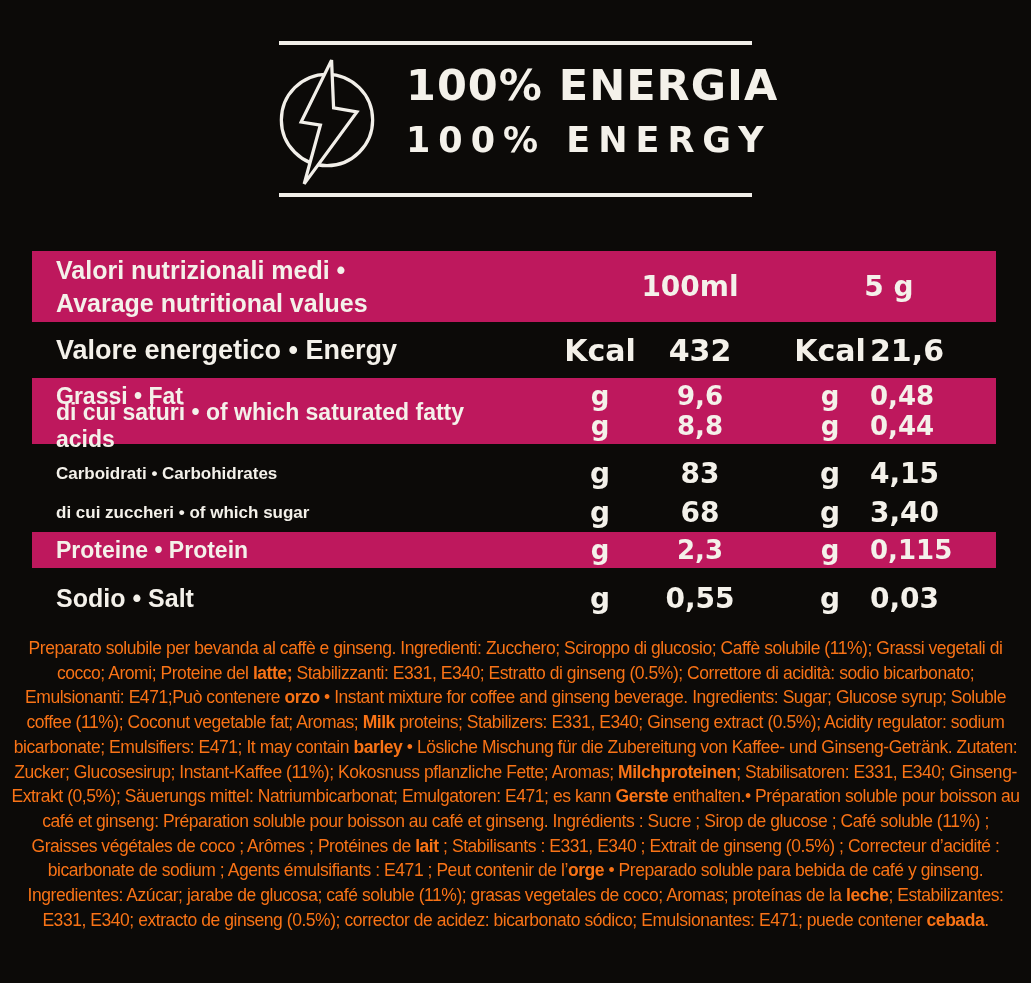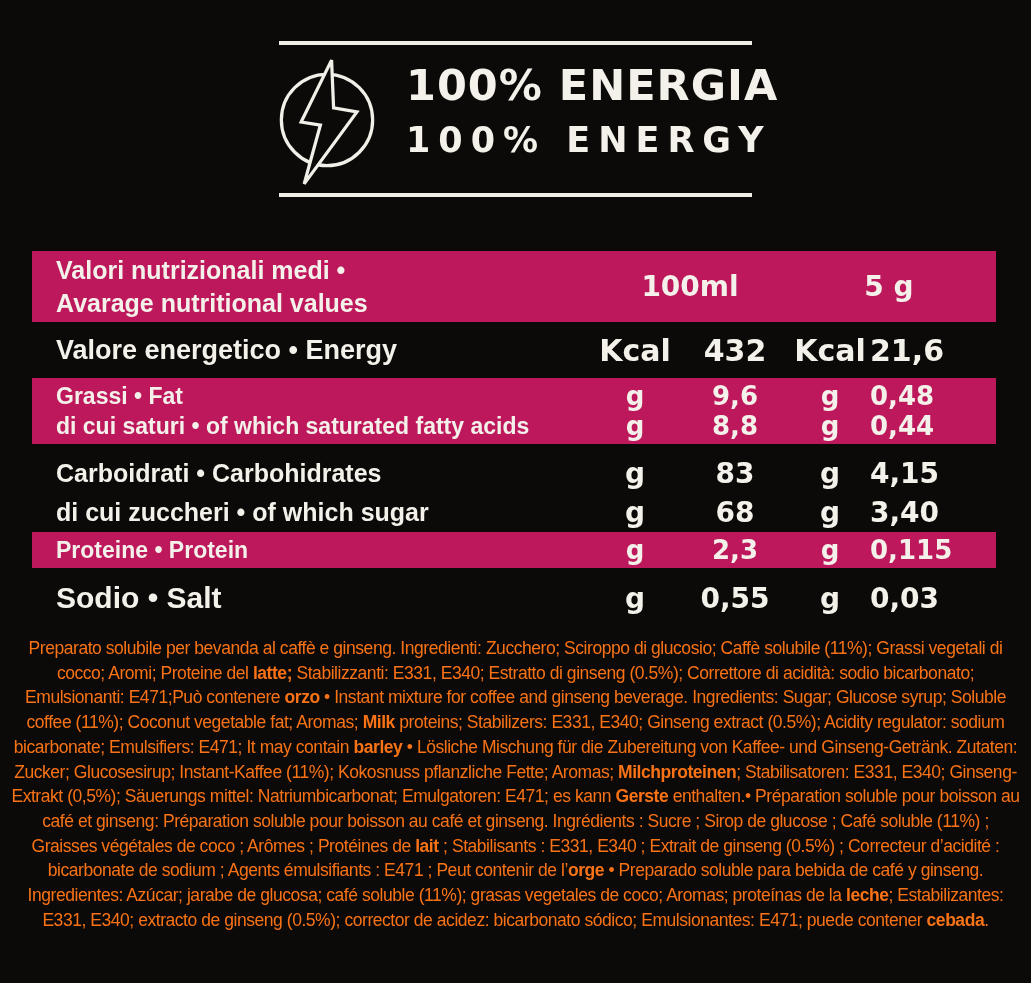"Valore energetico • Energy" .trow { gap: none -> 35px }
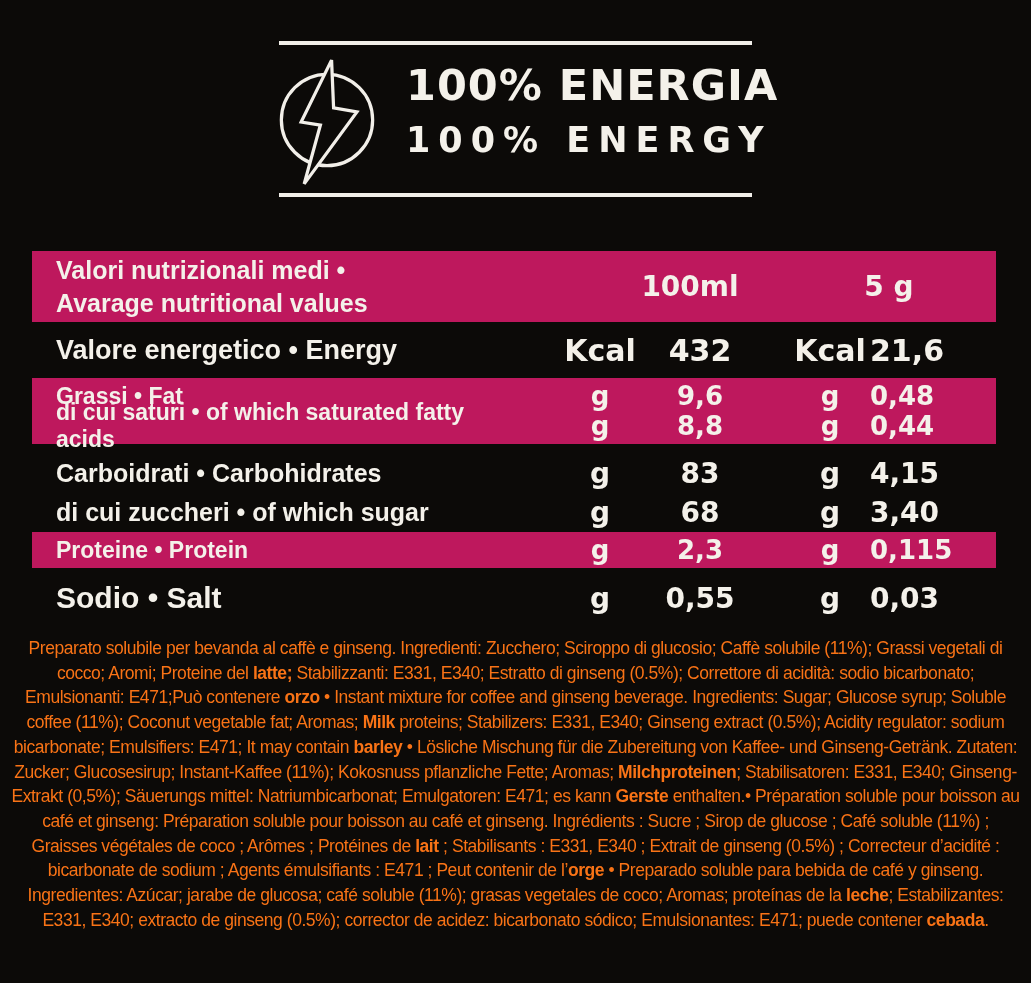"Carboidrati • Carbohidrates" .sec-carbs .tlabel { font-size: 25px -> 17px }
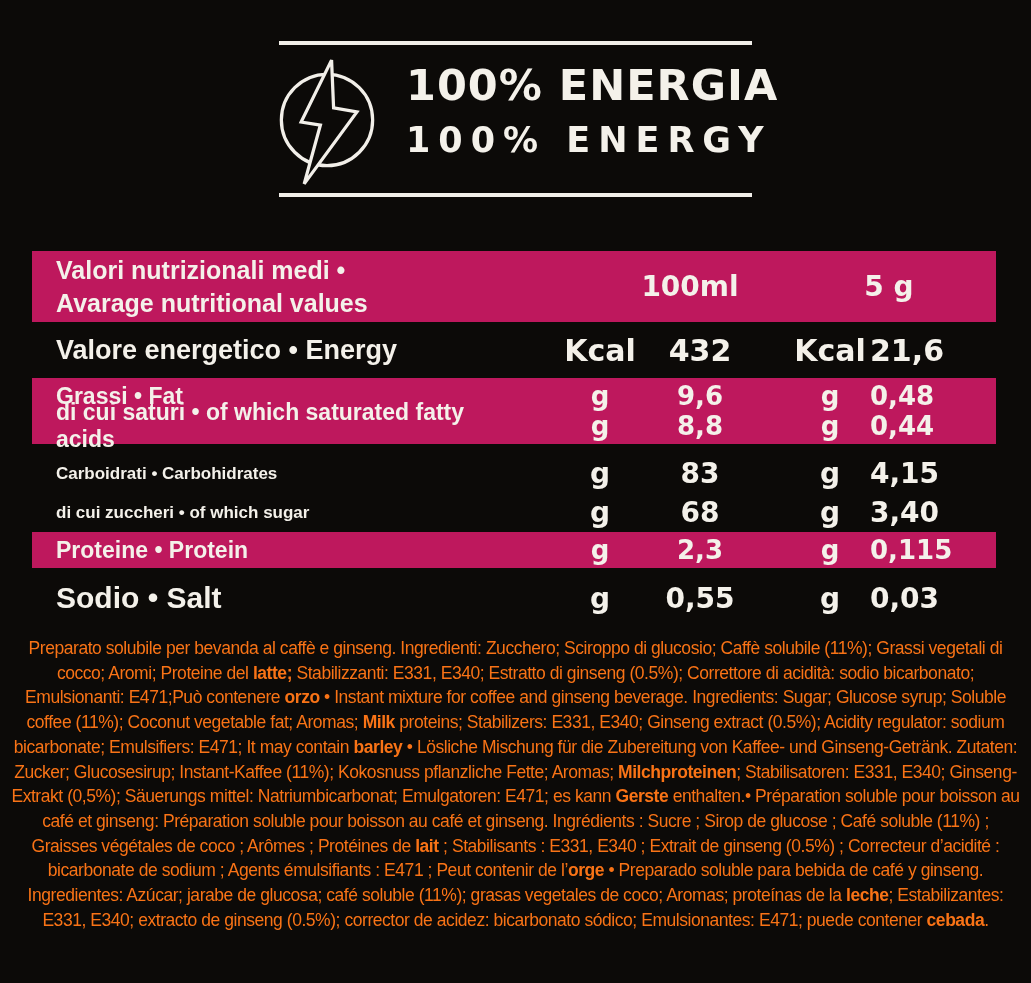"Sodio • Salt" .sec-salt .tlabel { font-size: 30px -> 25px }
